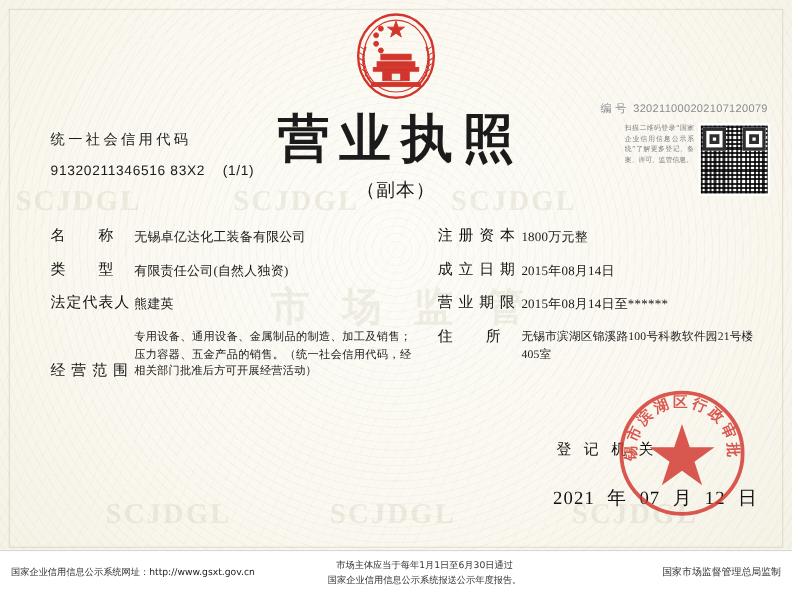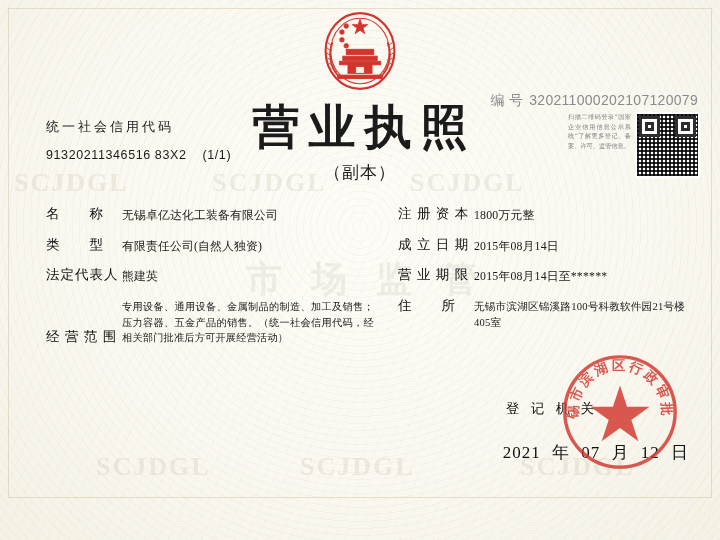"编 号 320211000202107120079" .serial { font-size: 14px -> 10px }
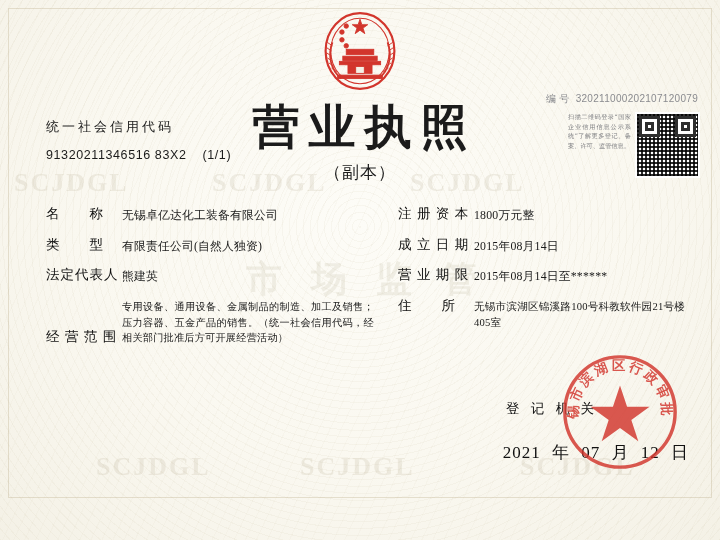"国家企业信用信息公示系统网址：http://www.gsxt.gov.cn" div.footer { html: none -> <div> <div> <span>国家企业信用信息公示系统网址：</span><a>http://www.gsxt.gov.cn</a> </div> <div> <div>市场主体应当于每年1月1日至6月30日通过</div> <div>国家企业信用信息公示系统报送公示年度报告。</div> </div> <div>国家市场监督管理总局监制</div> </div> }
